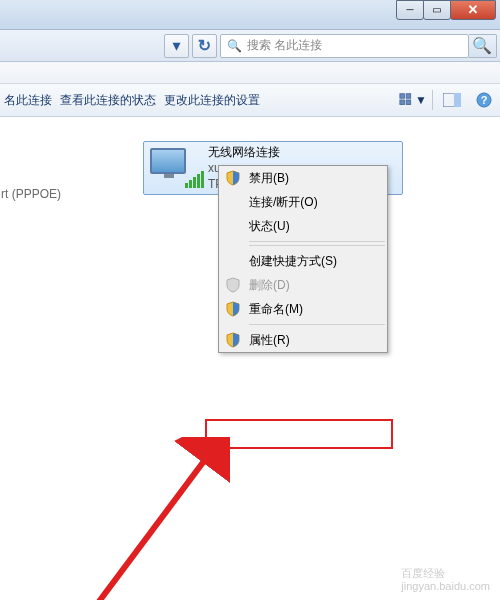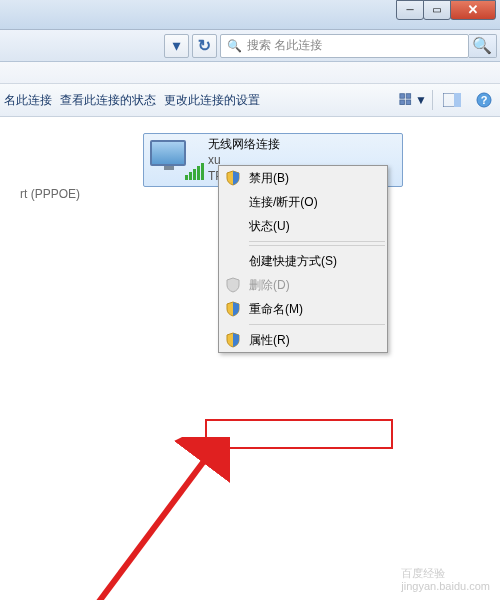"无线网络连接" .conn-item { top: 16px -> 24px }
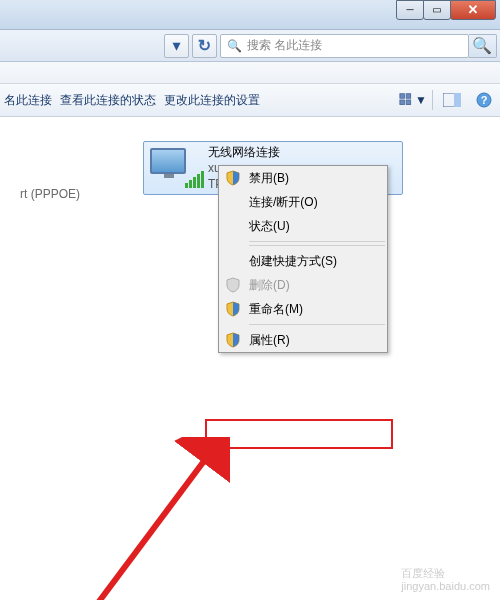"rt (PPPOE)" .left-label { left: 20px -> 1px }
